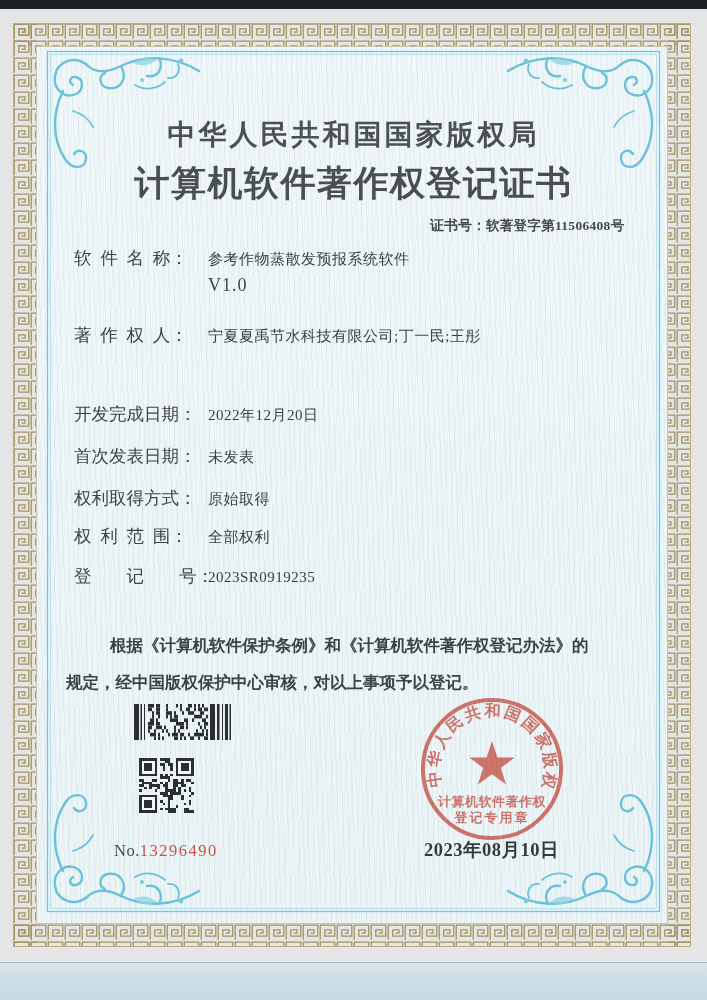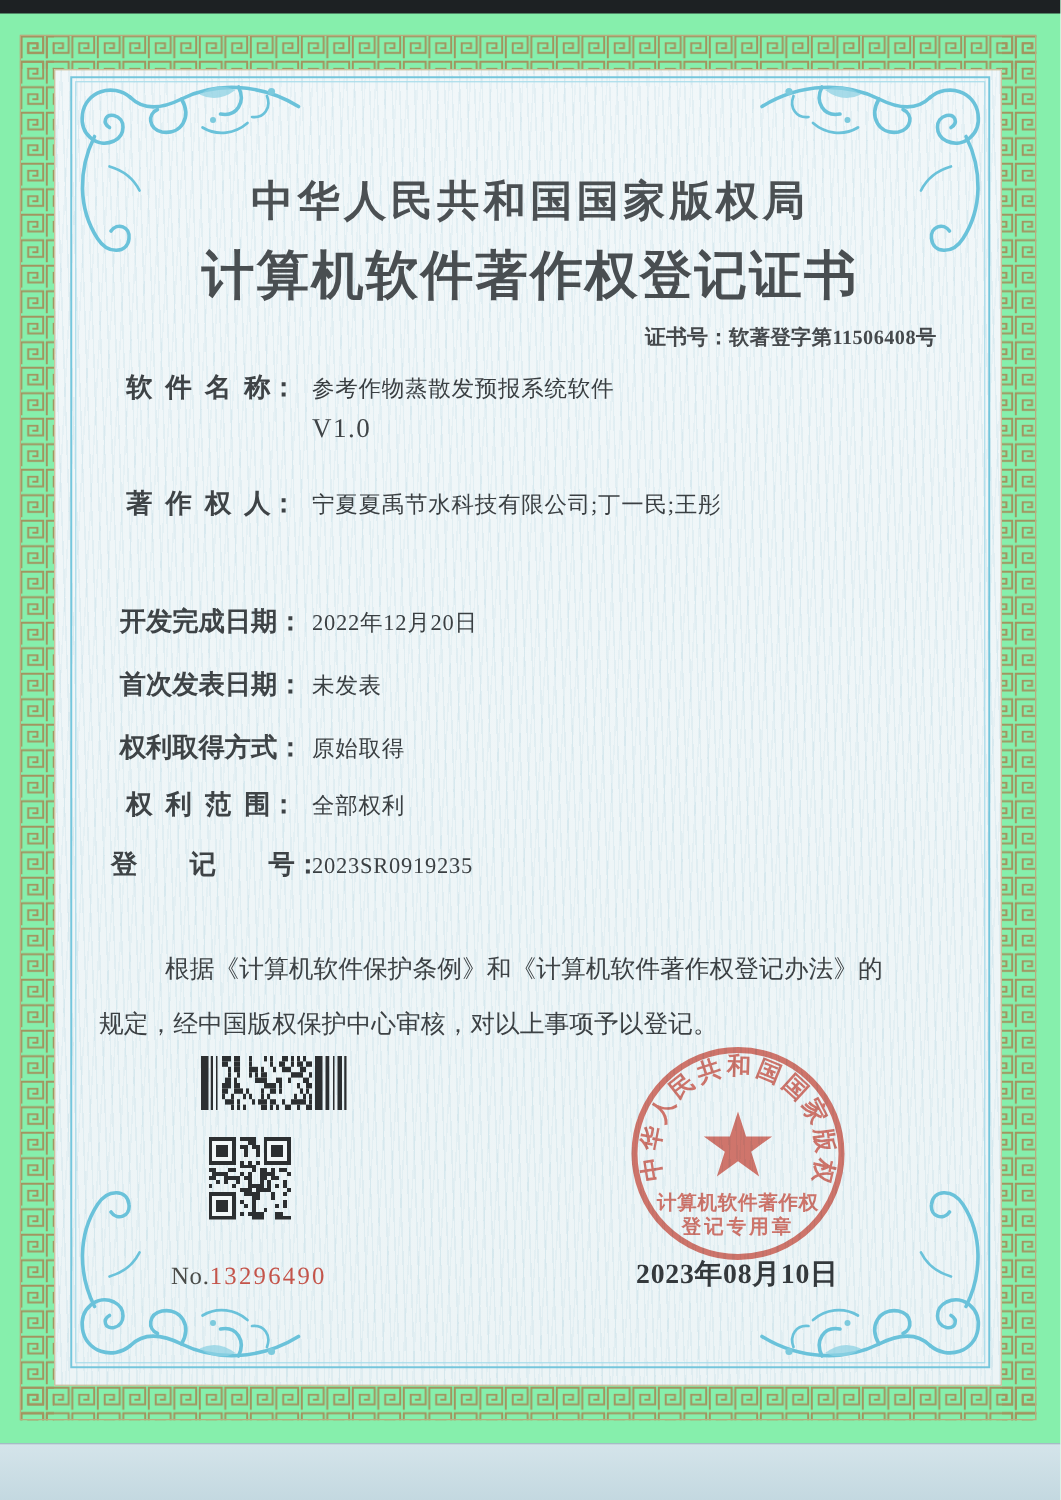"中华人民共和国国家版权局" .page { background: #86efac -> #e5e5e5 }
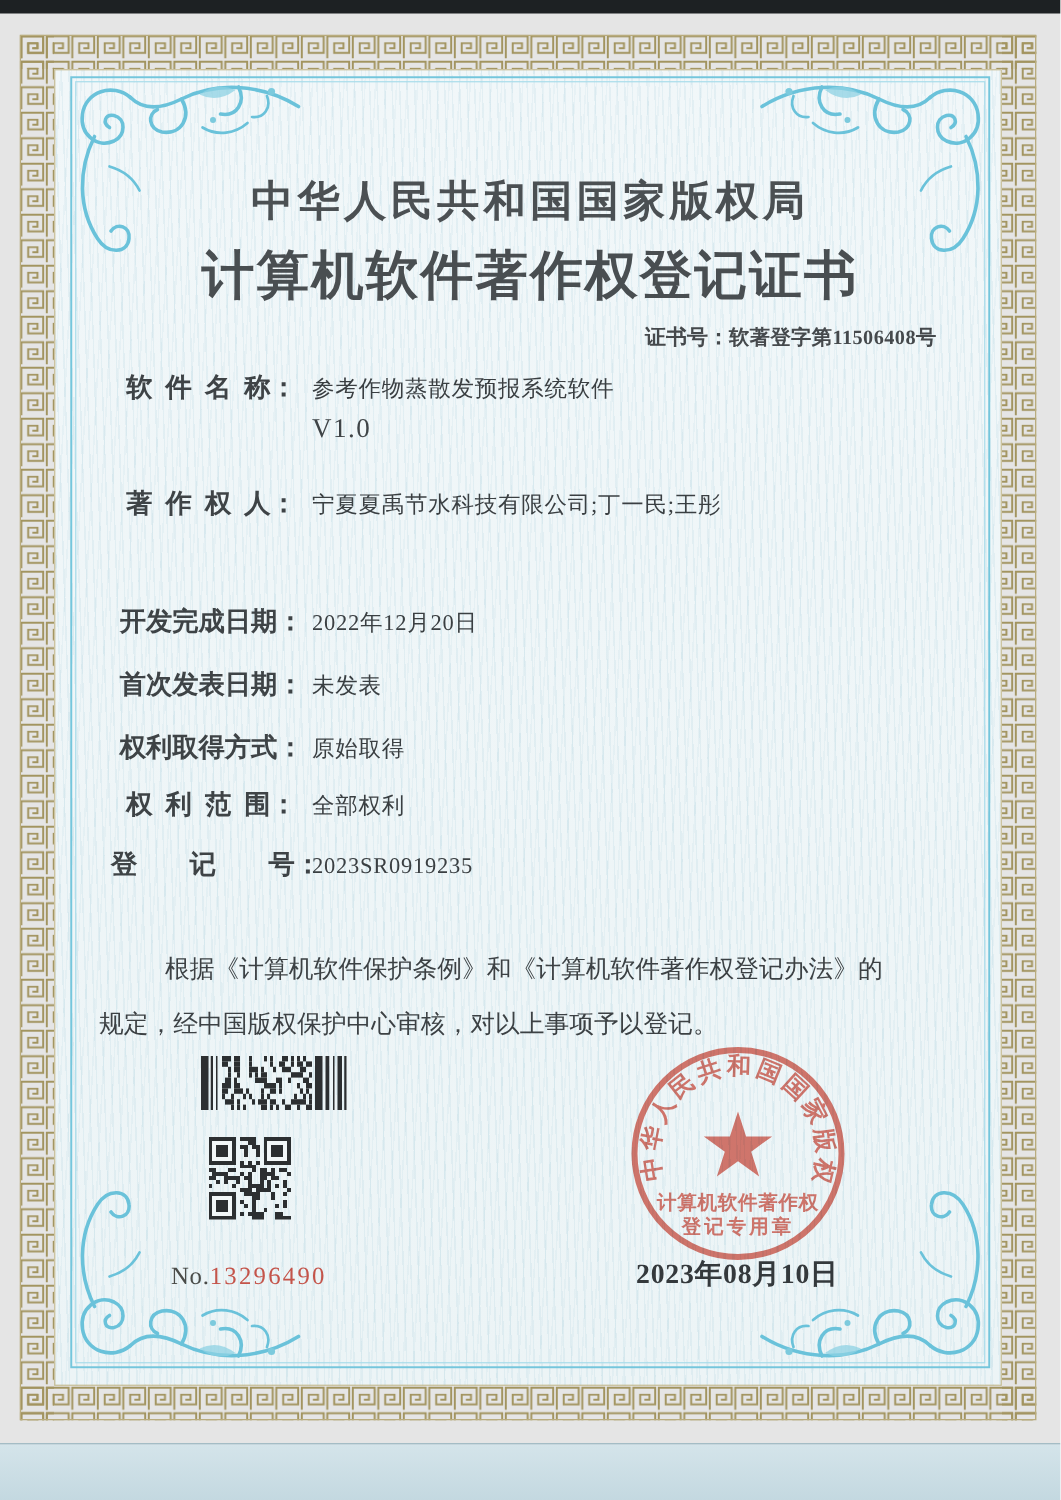"软 件 名 称：" .flabel { font-weight: bold -> normal; text-align: center -> none }
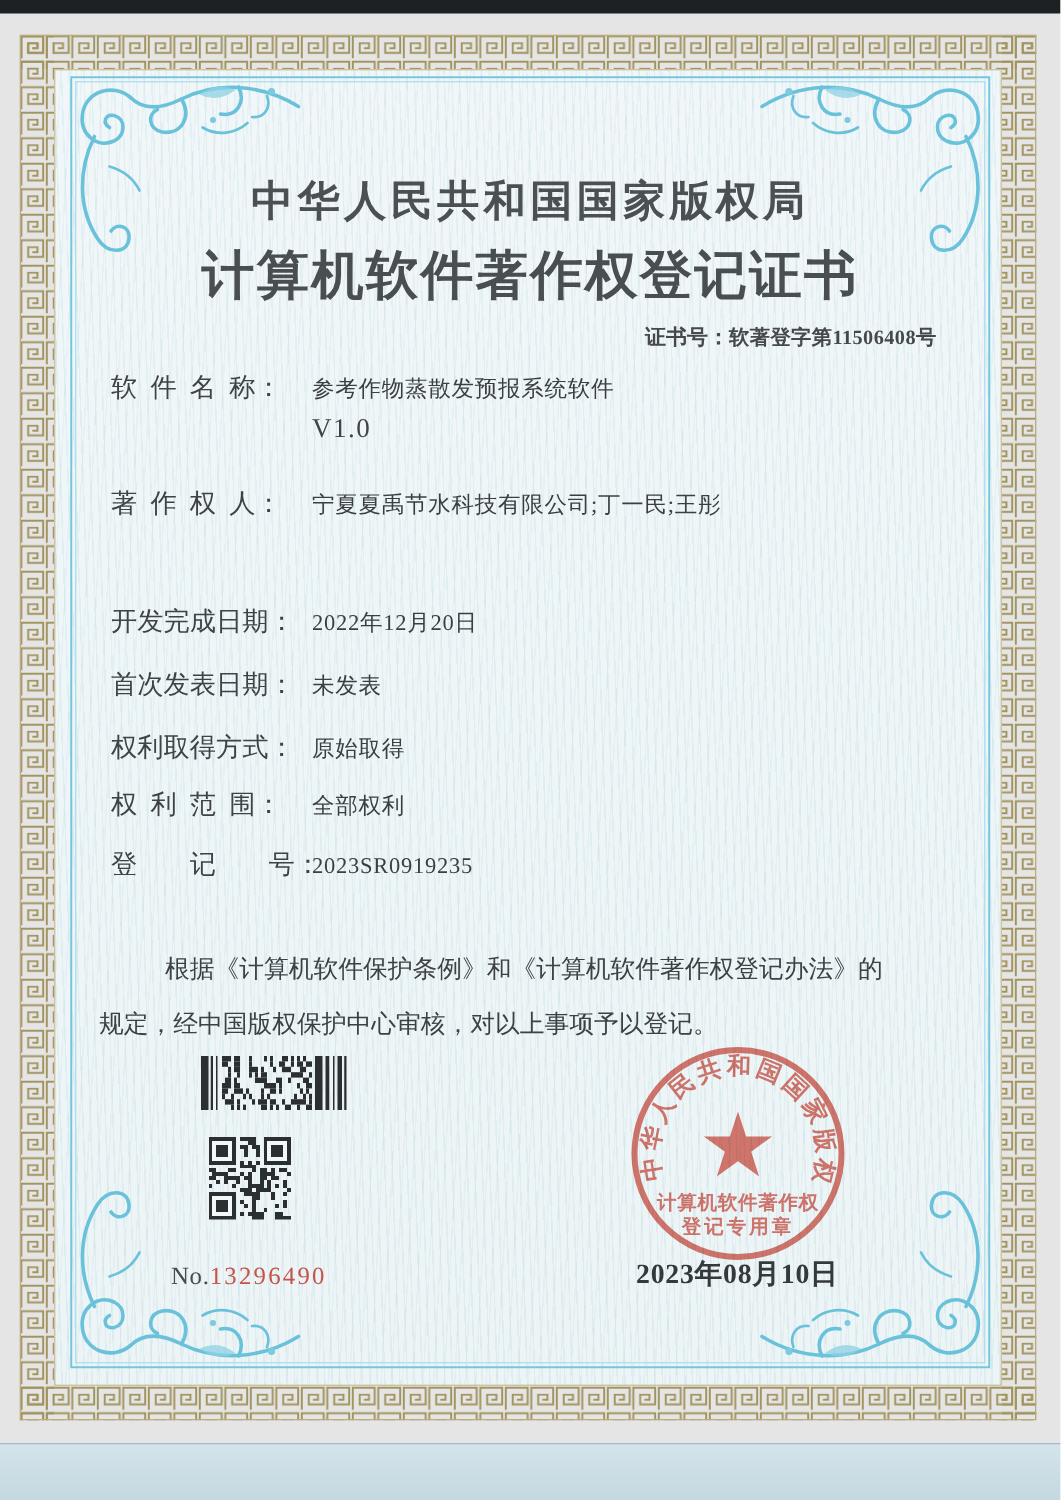"根据《计算机软件保护条例》和《计算机软件著作权登记办法》的规定，经中国版权保护中" .statement { font-weight: normal -> bold }
